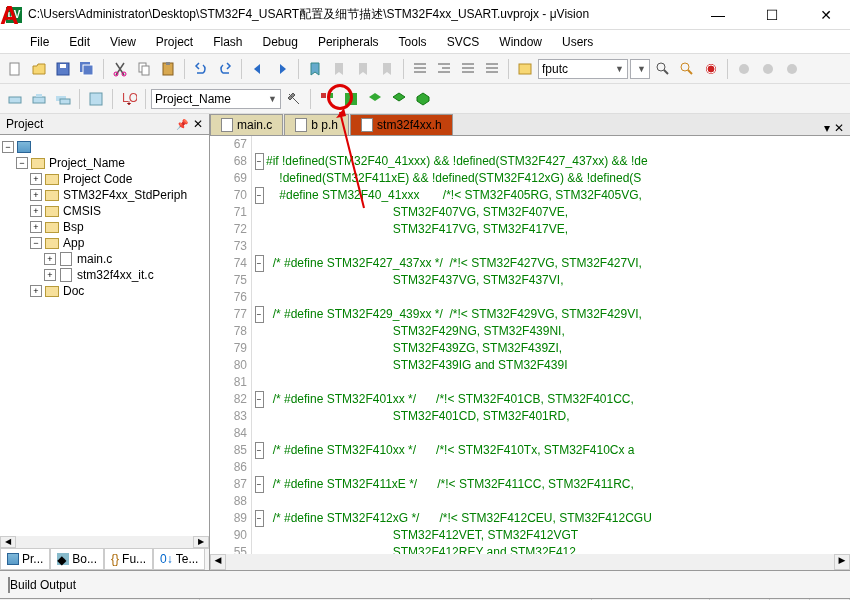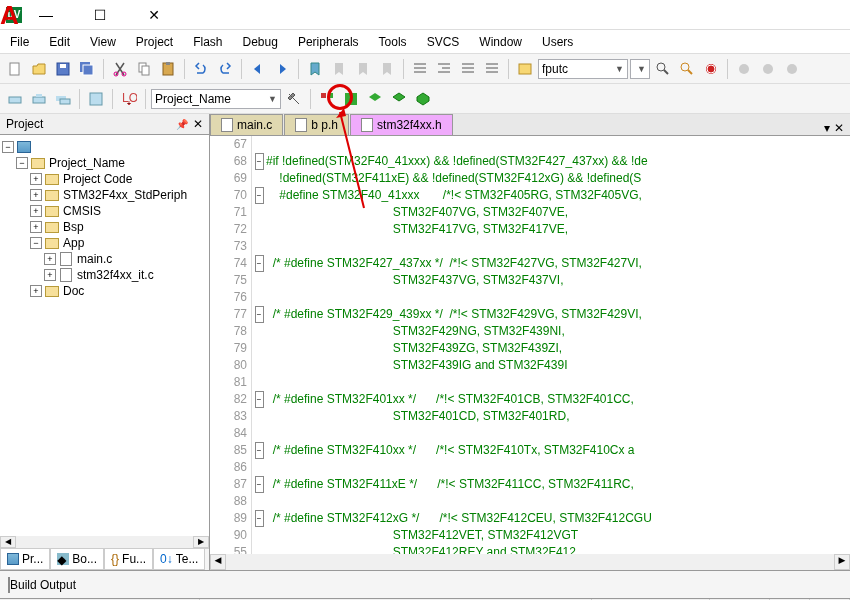"C:\Users\Administrator\Desktop\STM32F4_U" div.title { html: none -> <div>C:\Users\Administrator\Desktop\STM32F4_USART配置及细节描述\STM32F4xx_USART.uvprojx - μVision</div> }
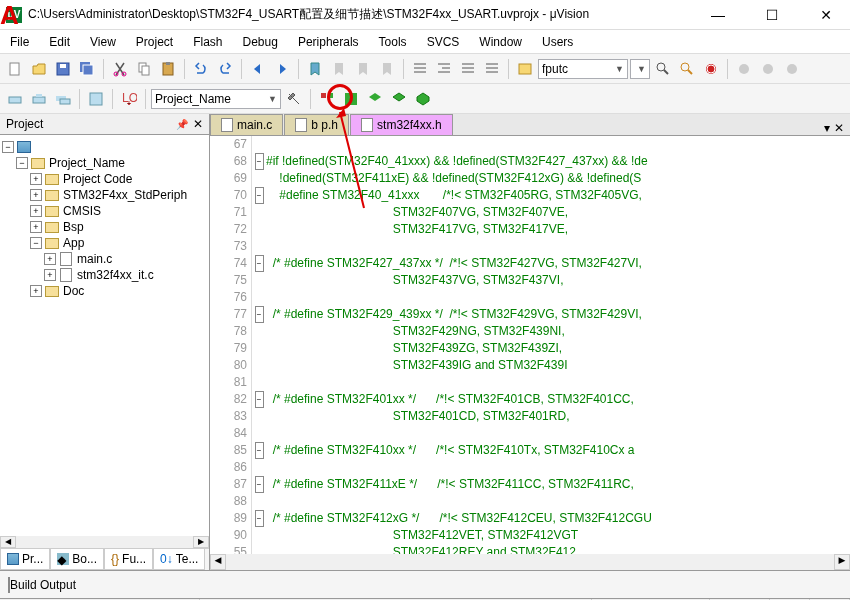"File" .menubar { padding: 0 0 -> 0 20px }
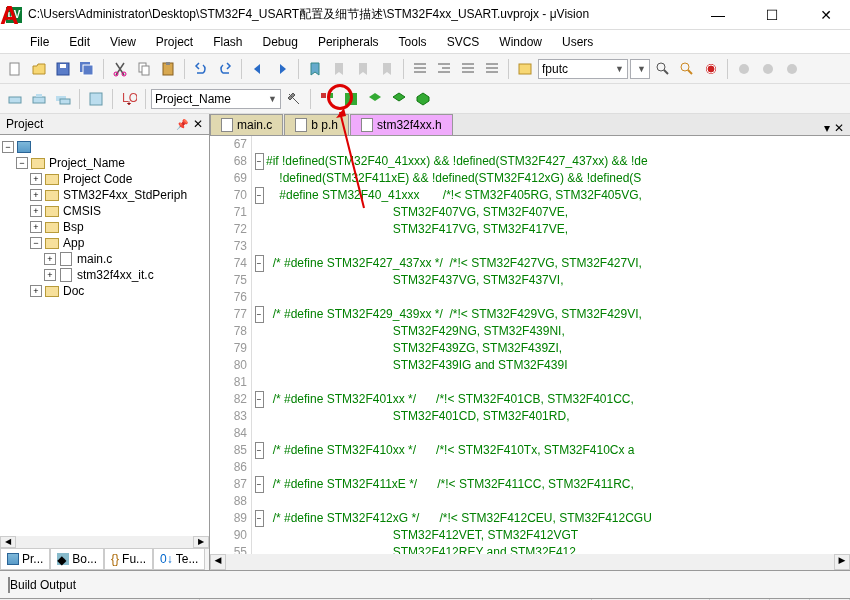"stm32f4xx.h" .editor-tab.active { background: #f0abfc -> #c2410c }
